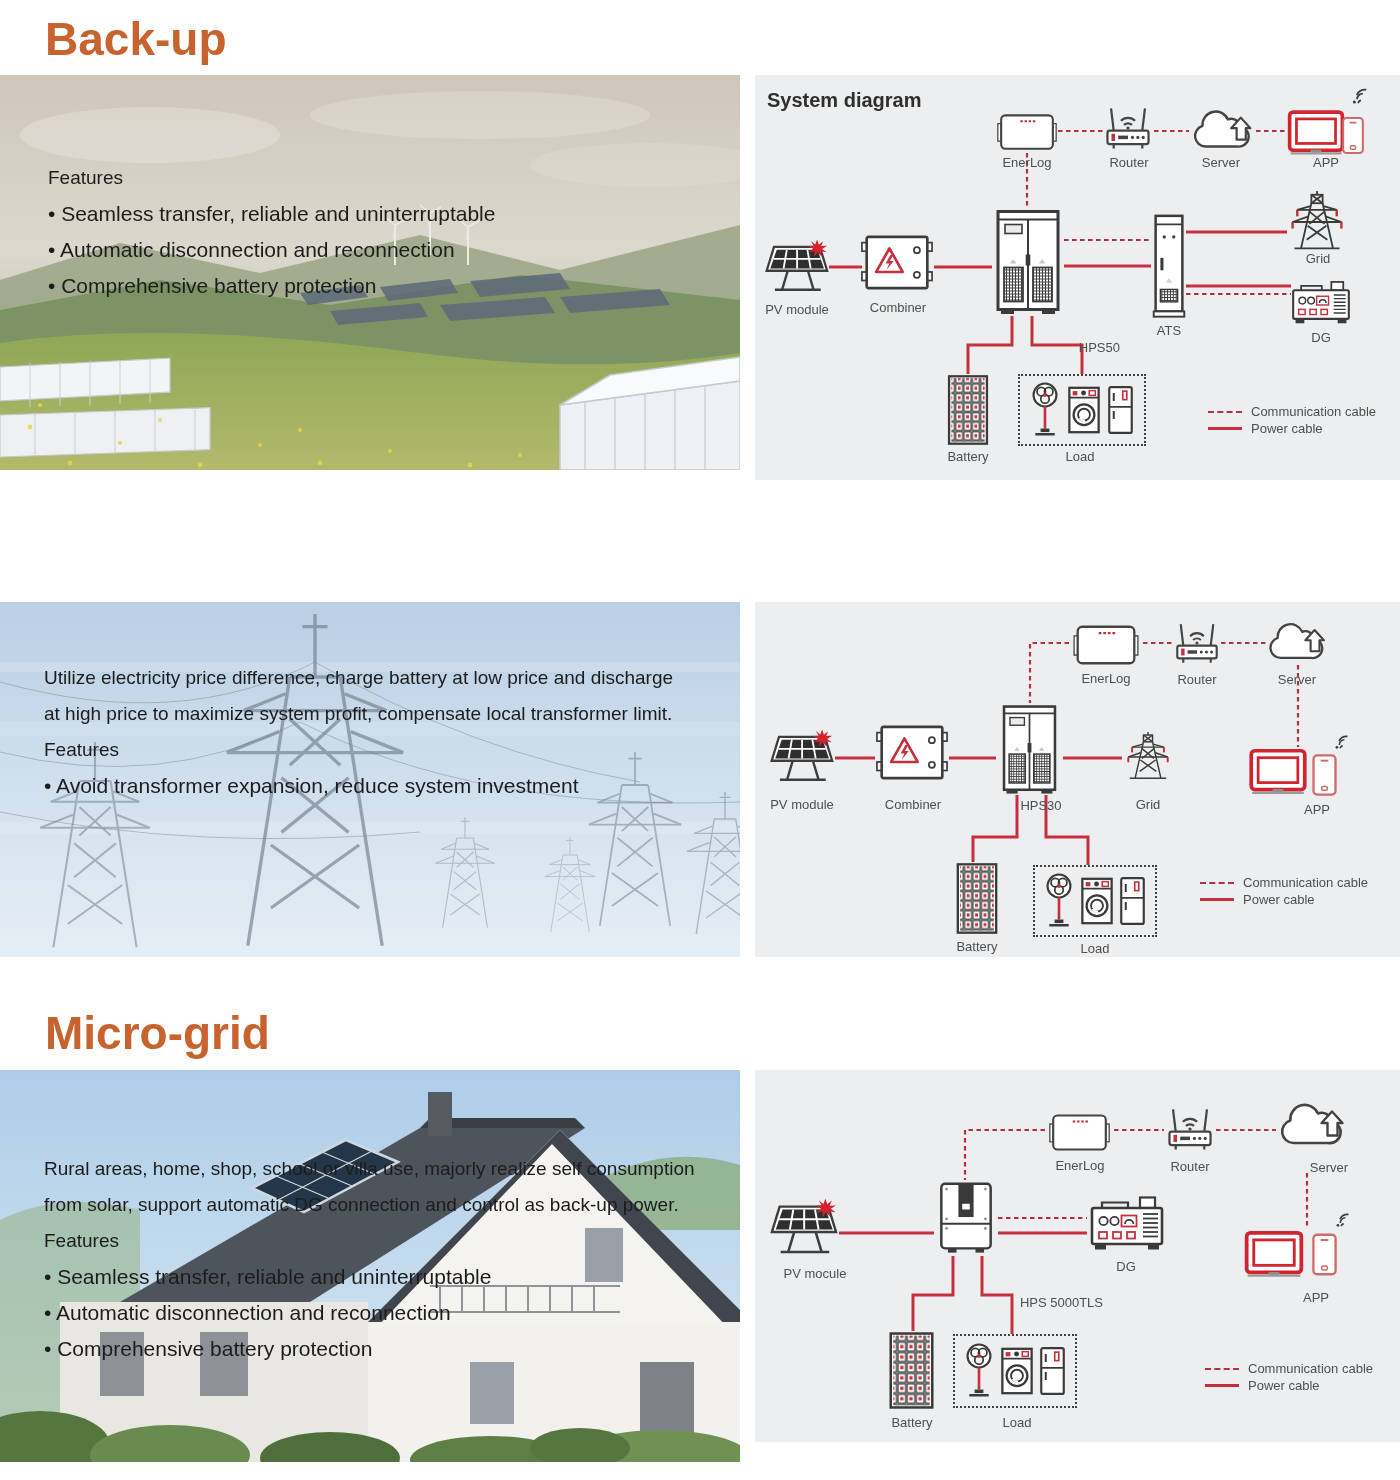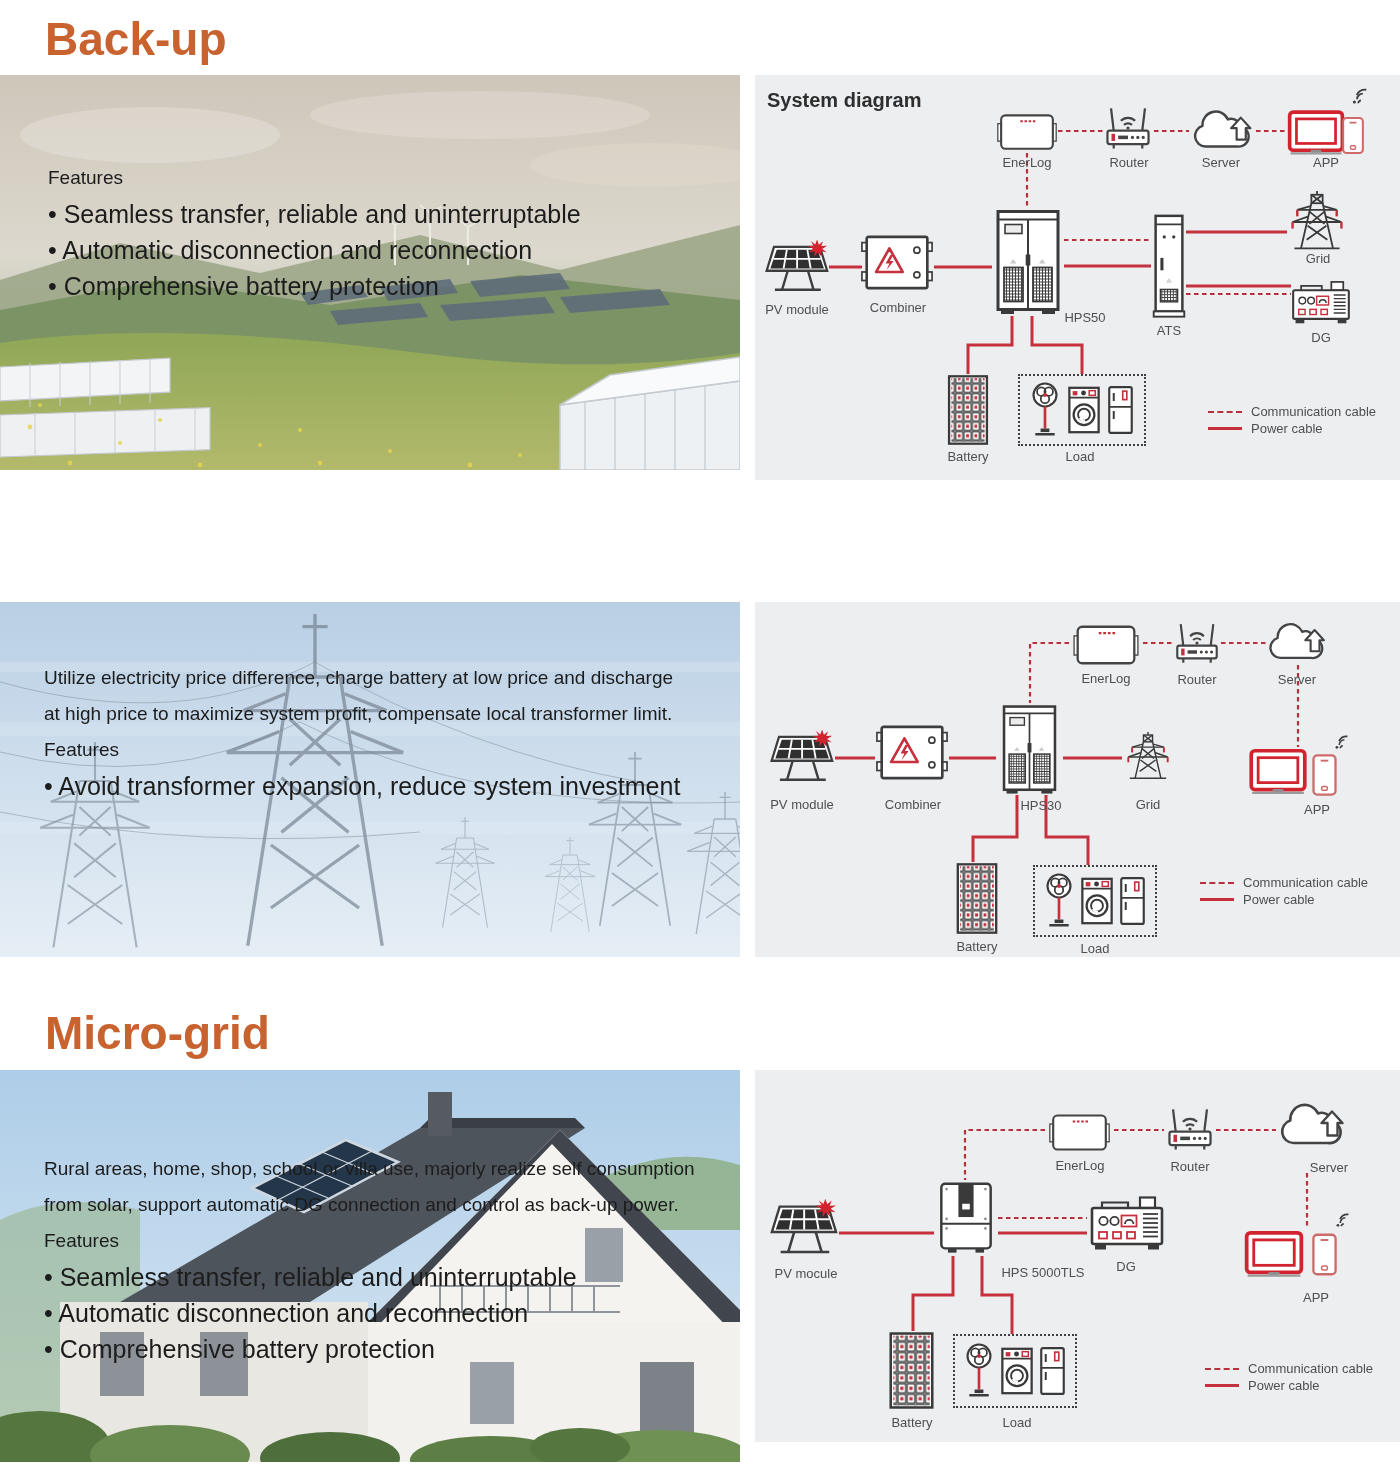"• Seamless transfer, reliable and" .bullet { font-size: 25px -> 21px }
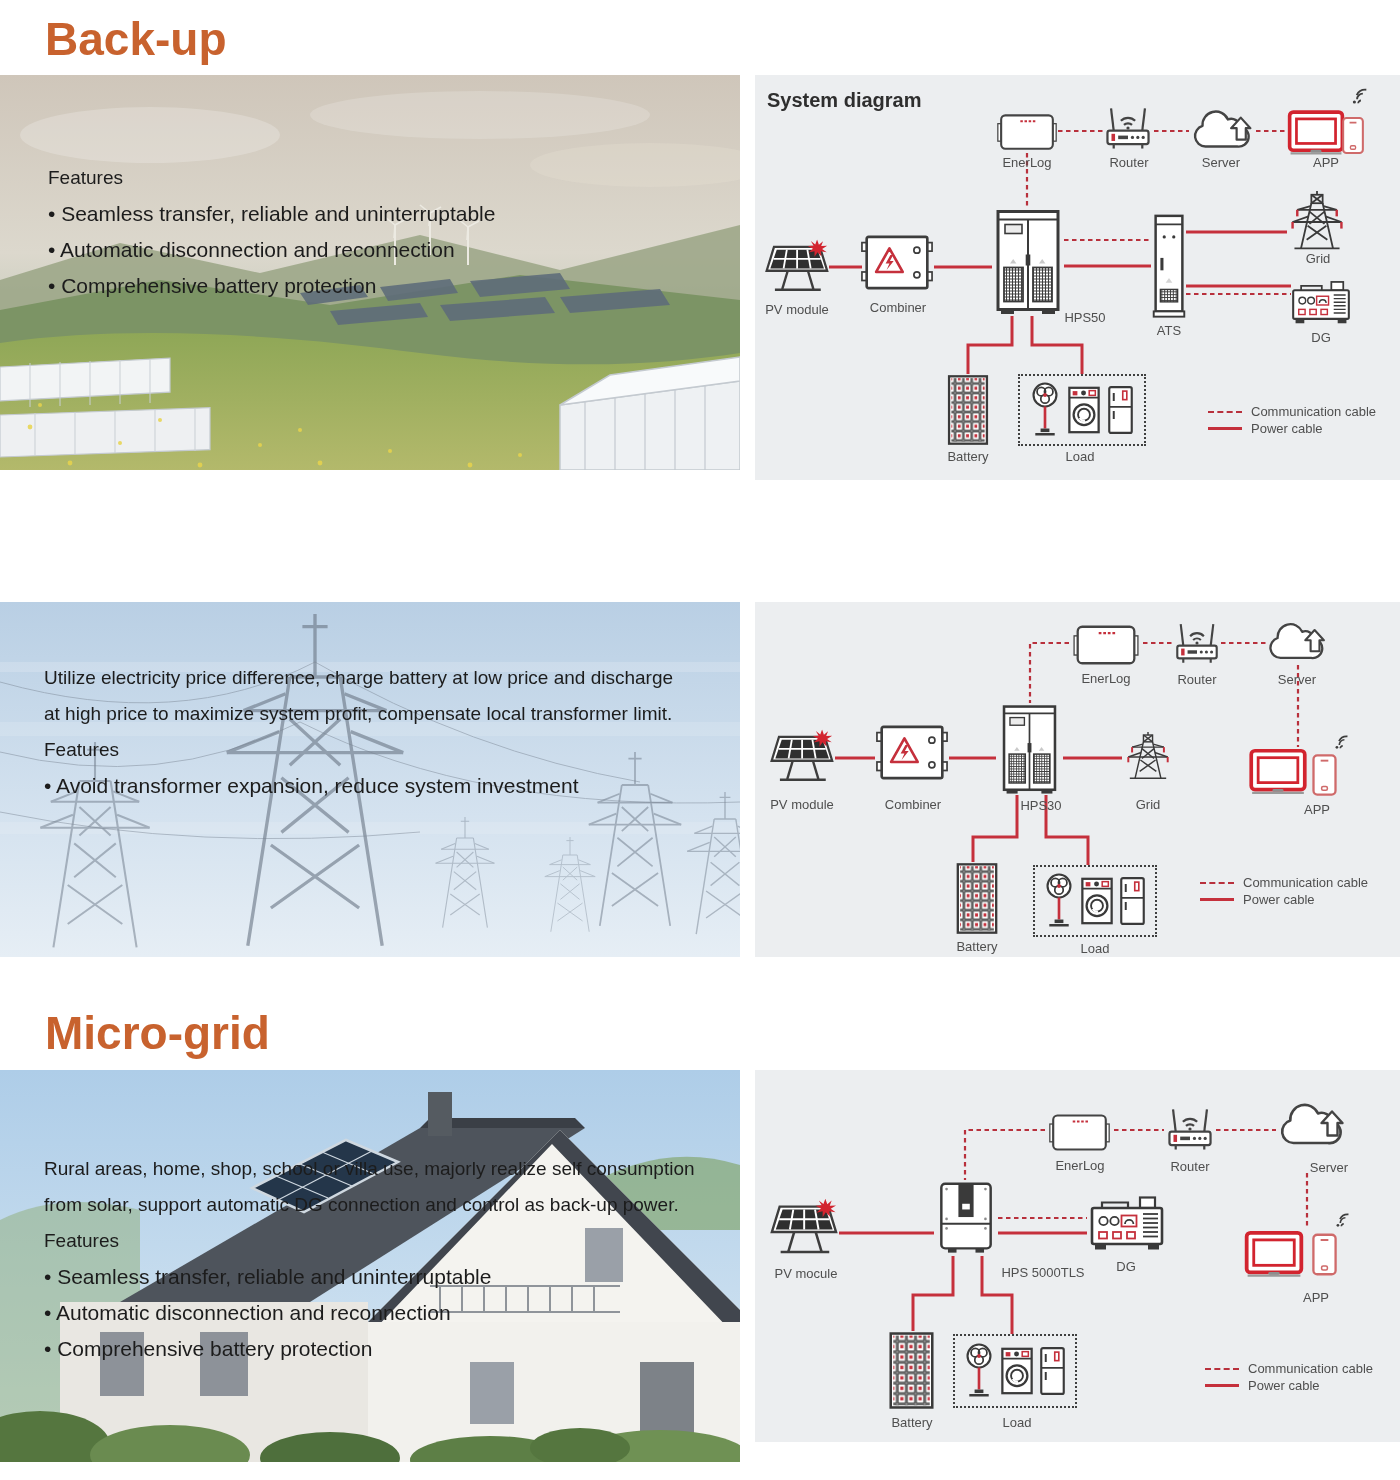"HPS50" .nlabel.lft { margin-top: none -> 30px; text-align: center -> right }
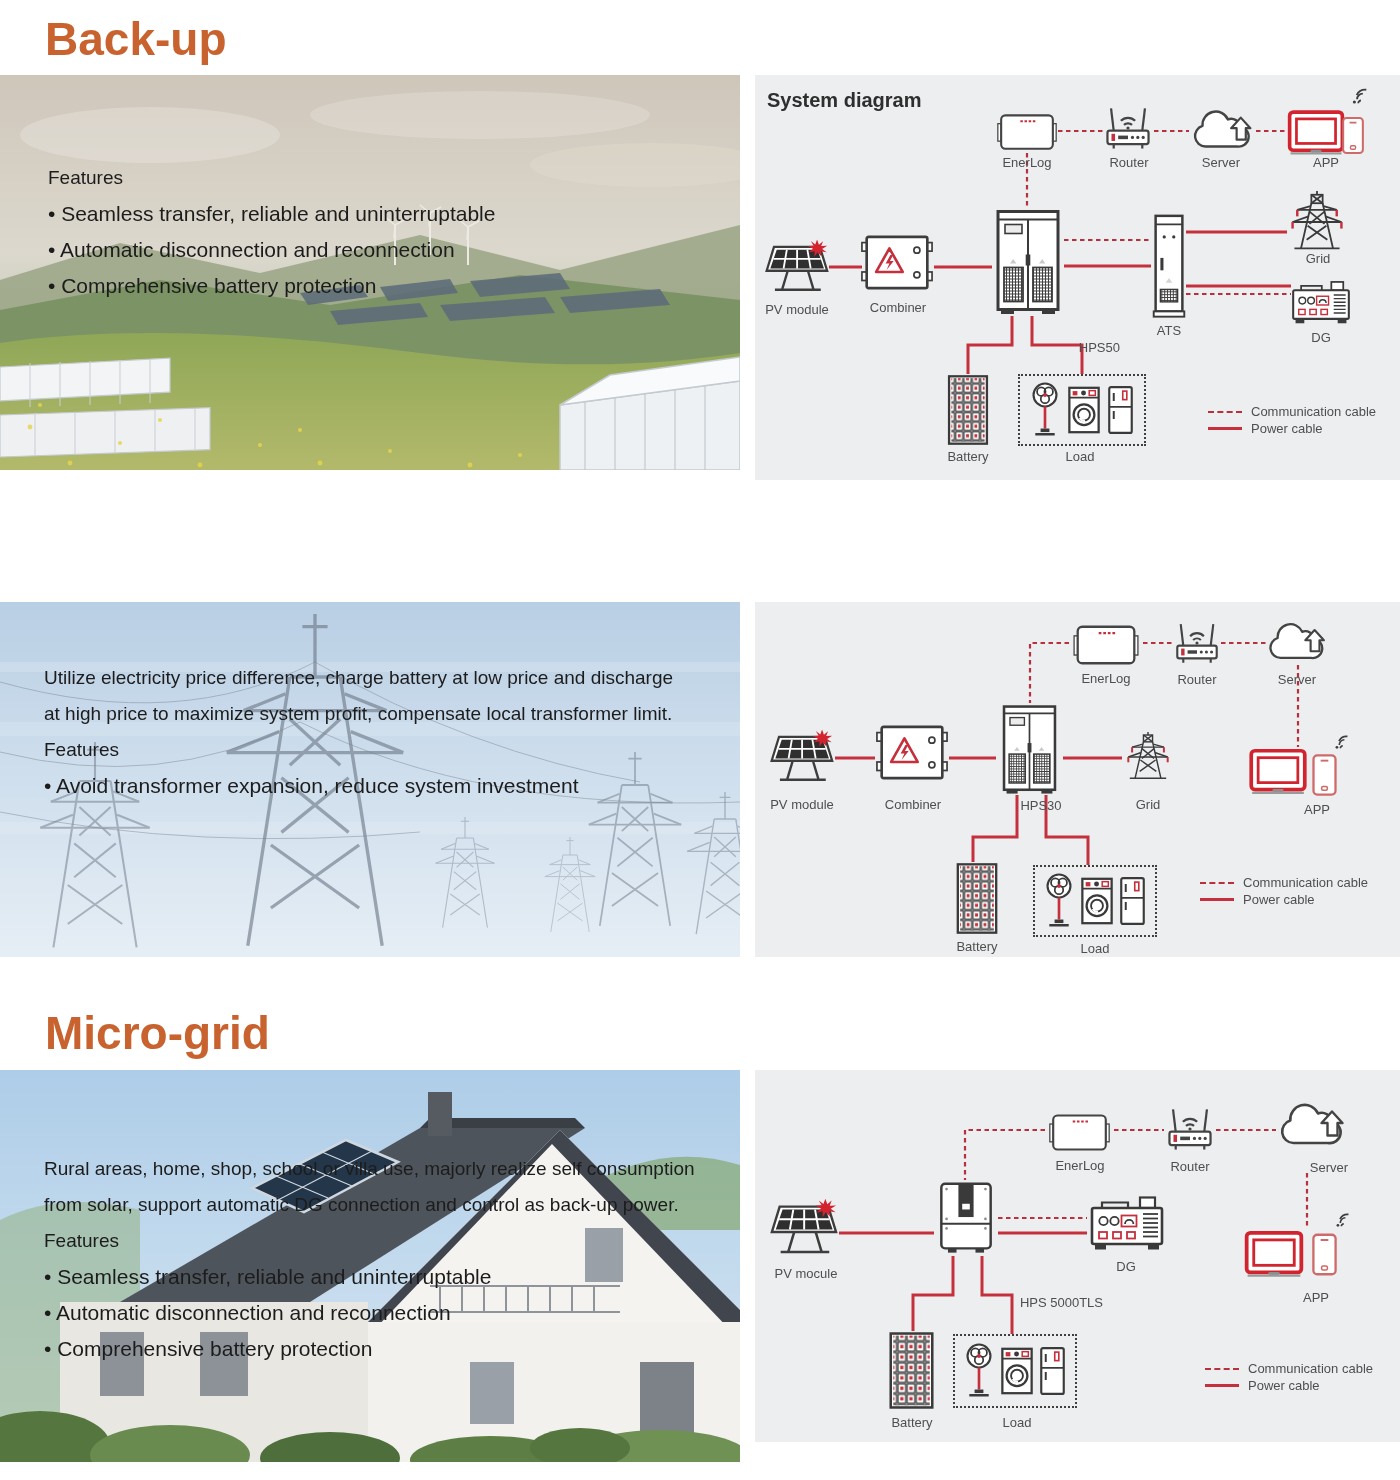"PV mocule" span.nlabel { left: 1px -> 10px }
